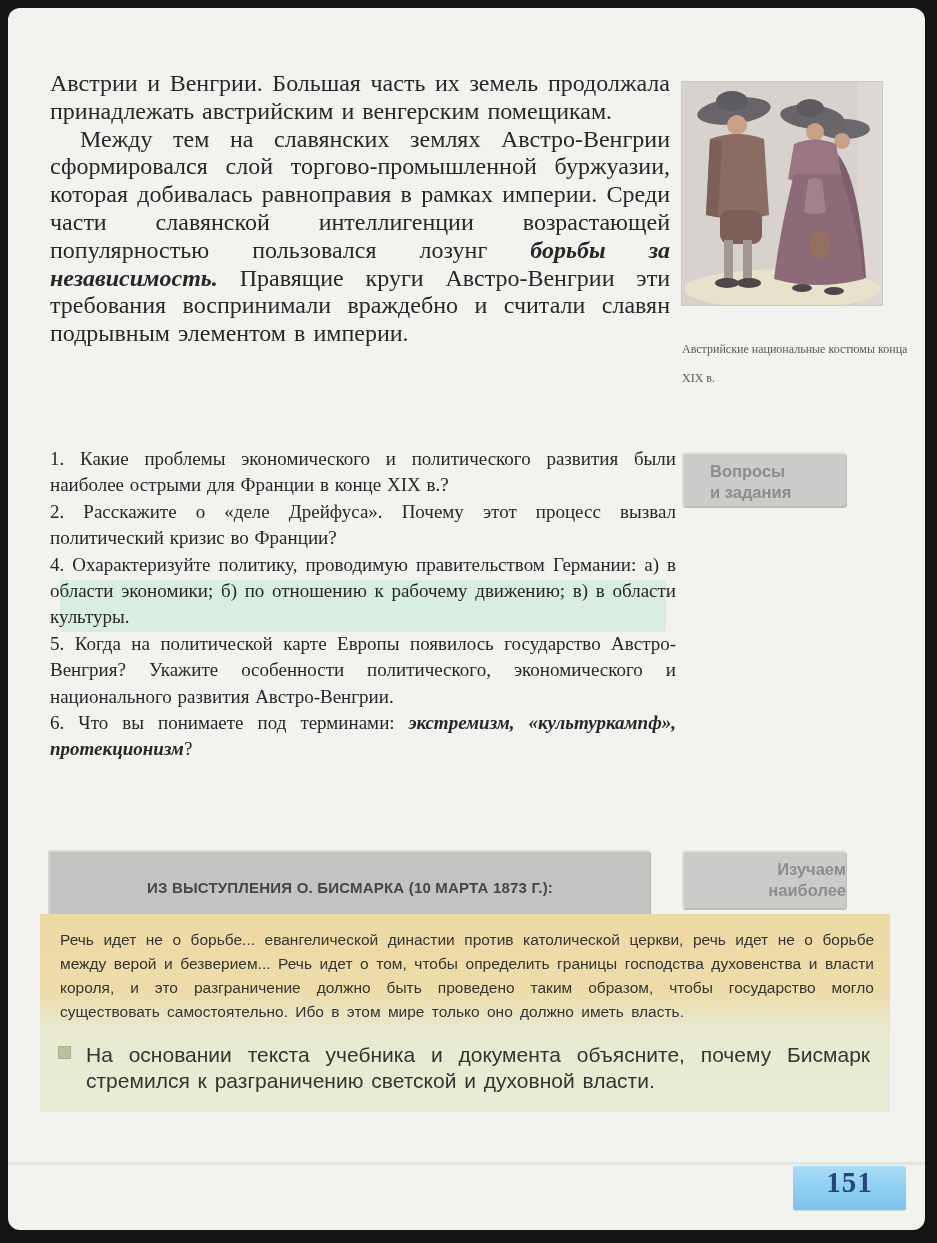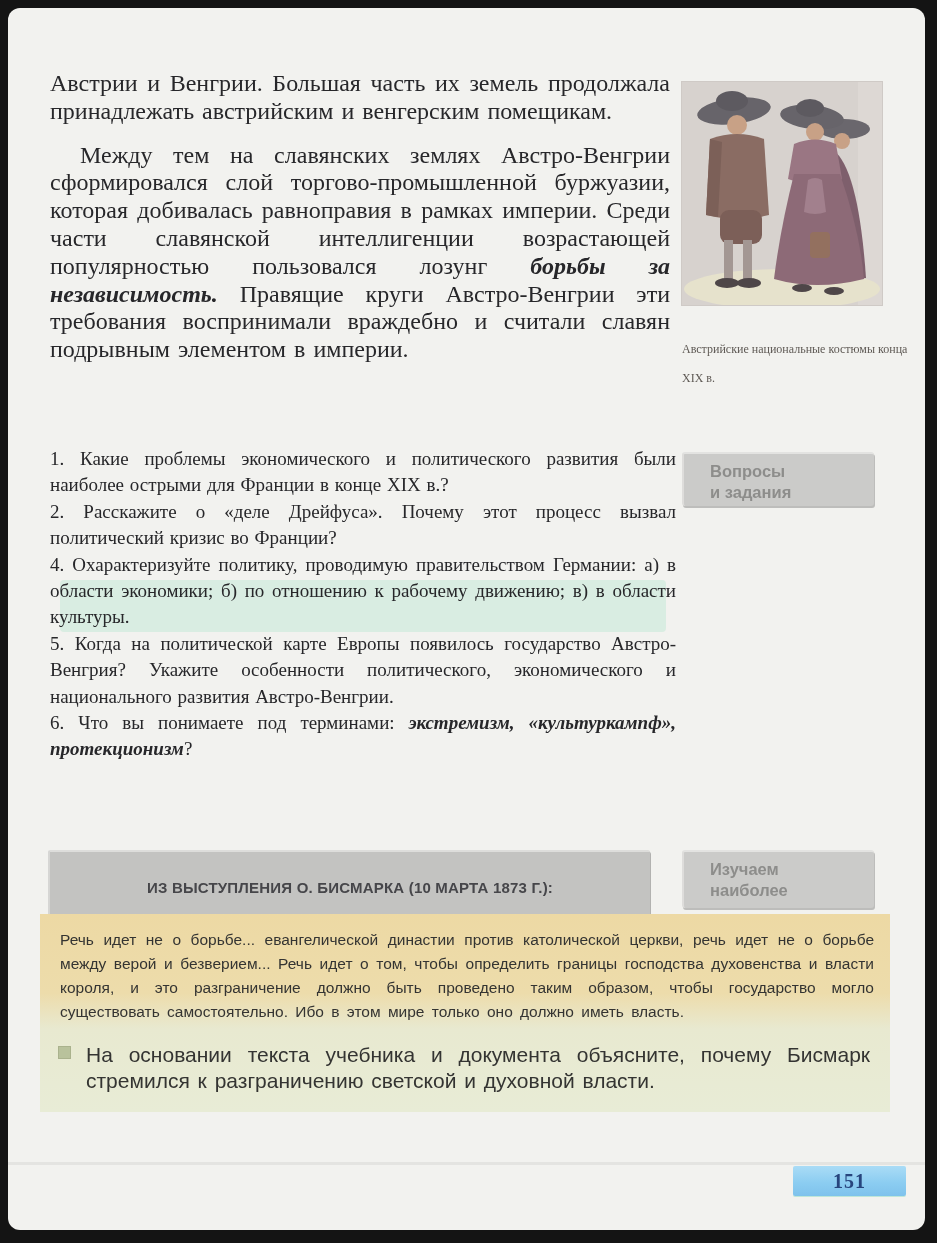"Между тем на славянских землях" .para.indent { margin-top: 16px -> none }
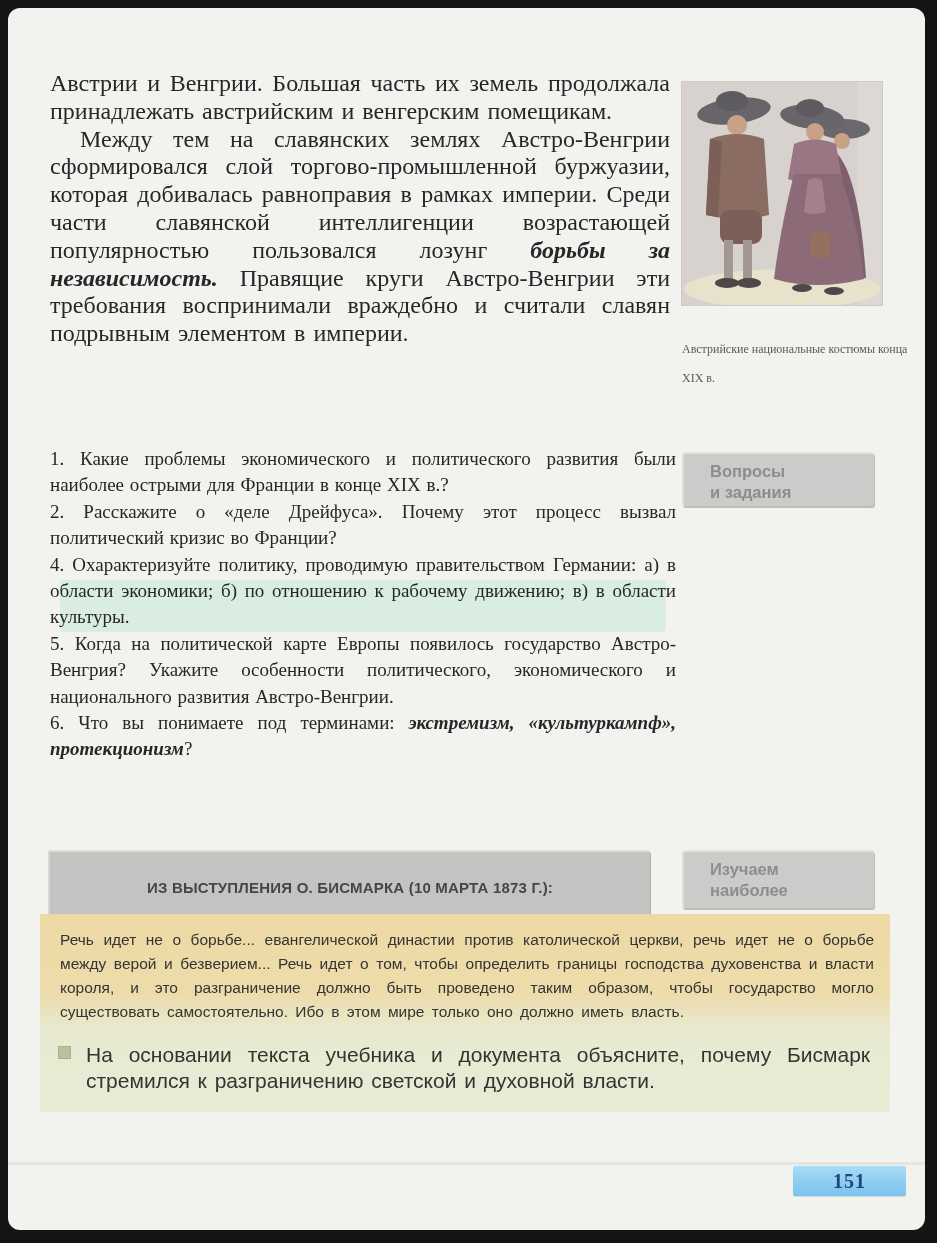"Вопросы" .label-badge { width: 192px -> 164px }
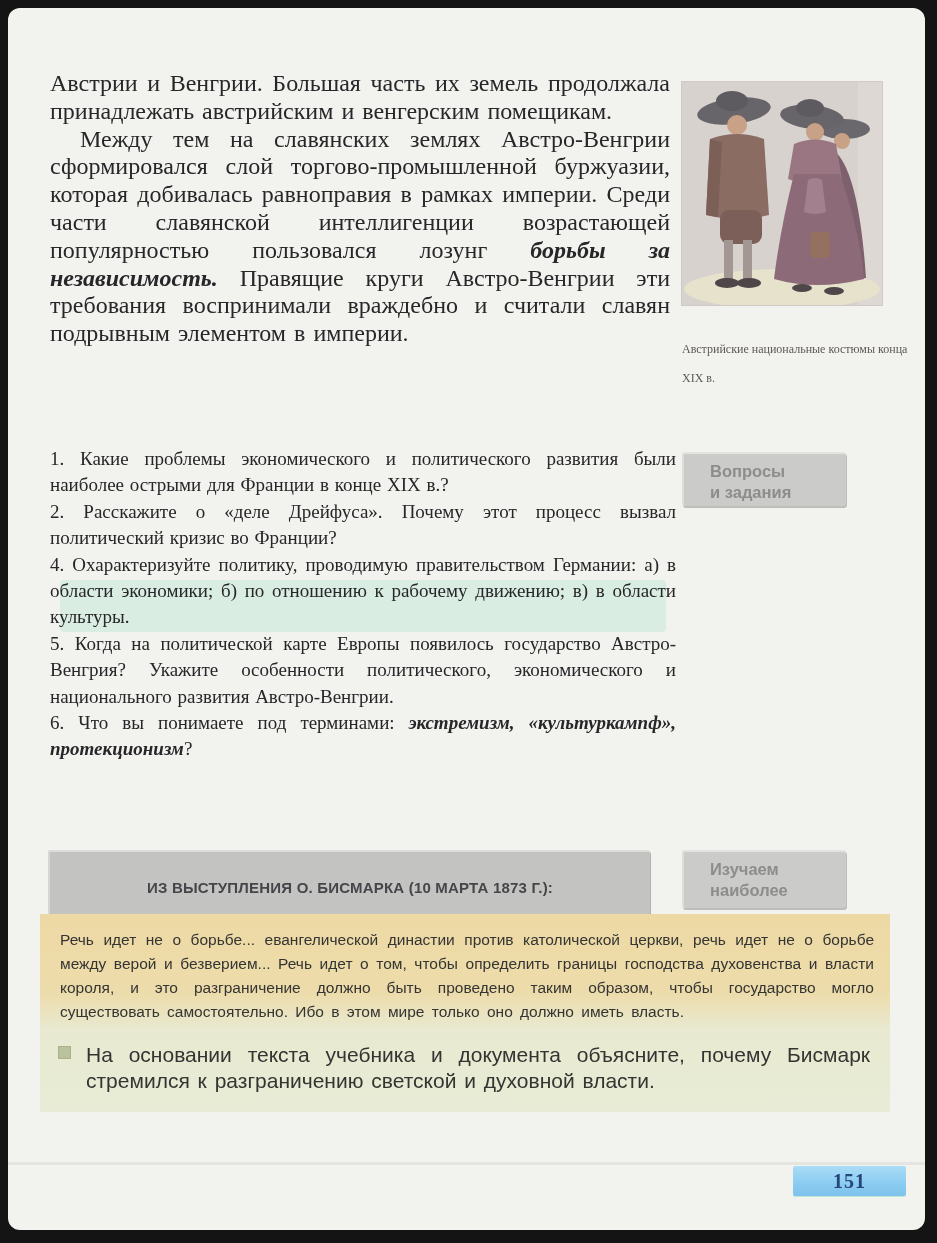"Изучаем" .d-badge { text-align: none -> right }
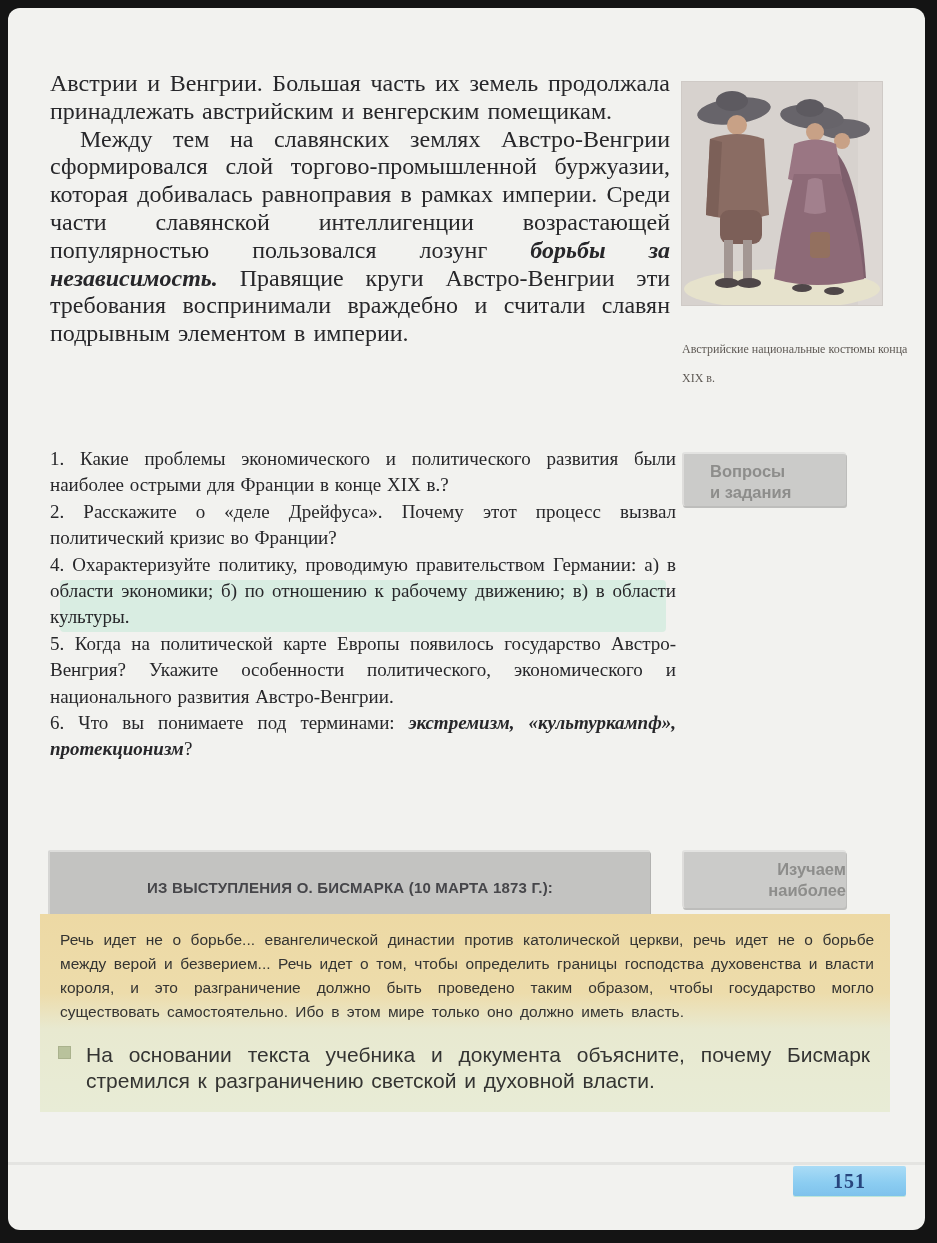"151" .page-badge { align-items: center -> flex-start; font-size: 20px -> 29px; height: 30px -> 44px }
